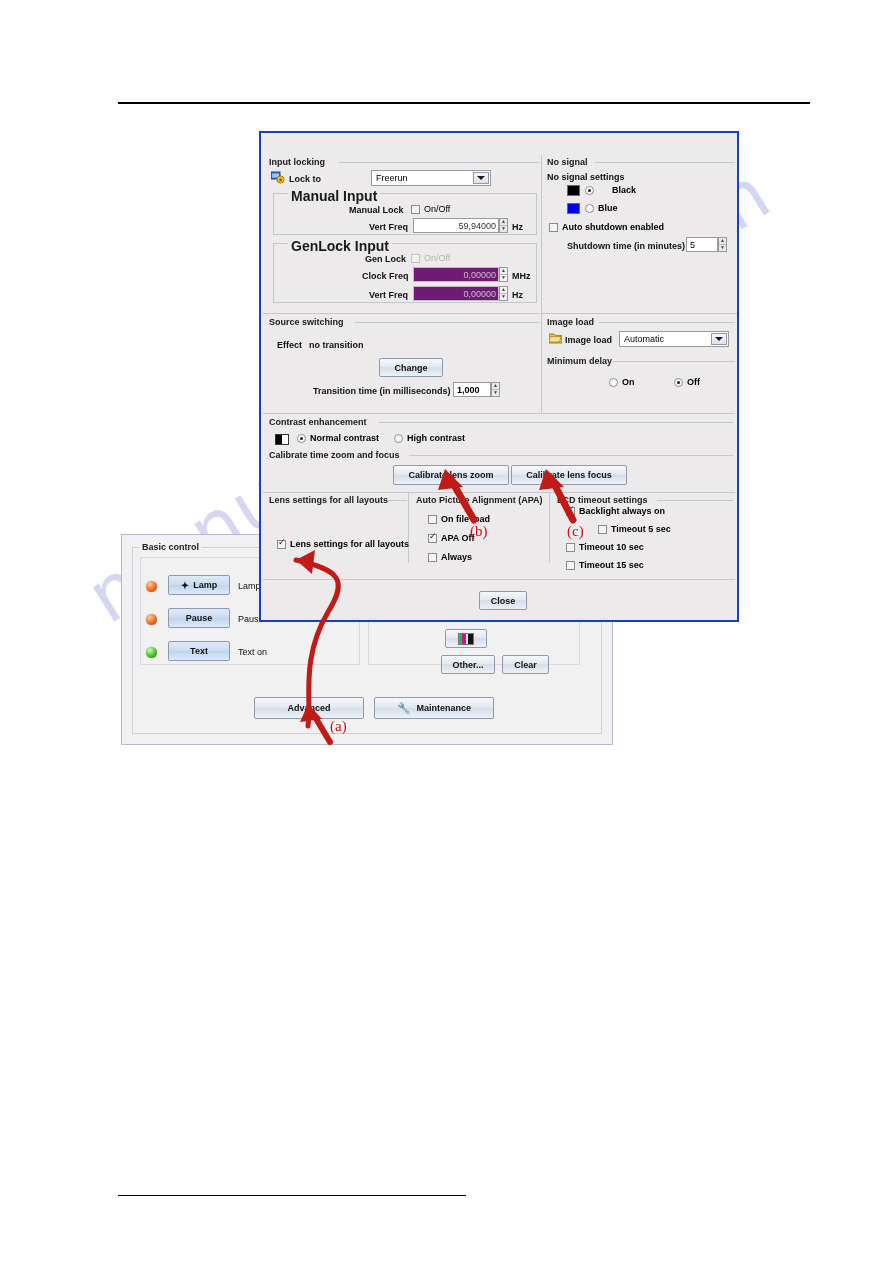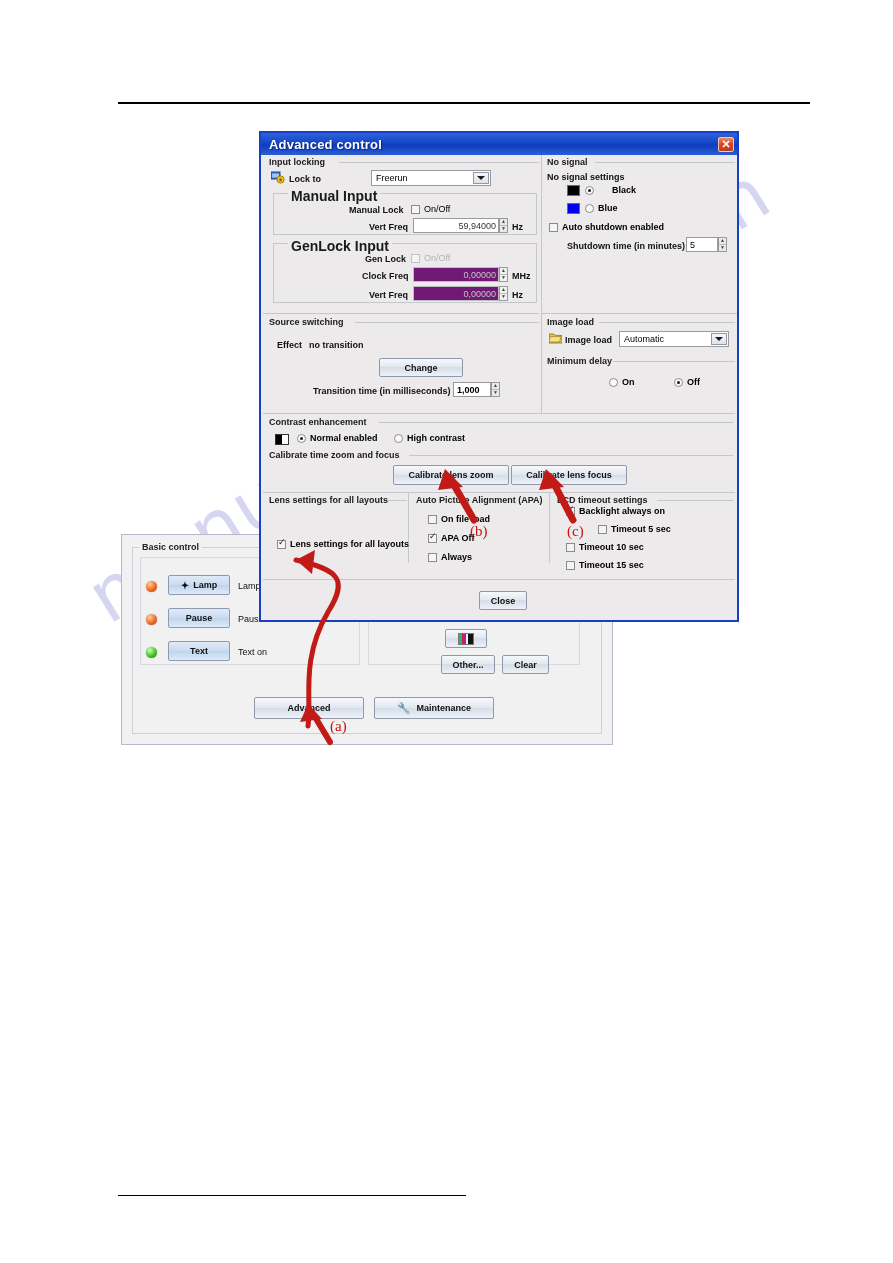"Advanced control" div { html: <div> <span>Advanced control</span> <span>✕</span> </div> -> none }
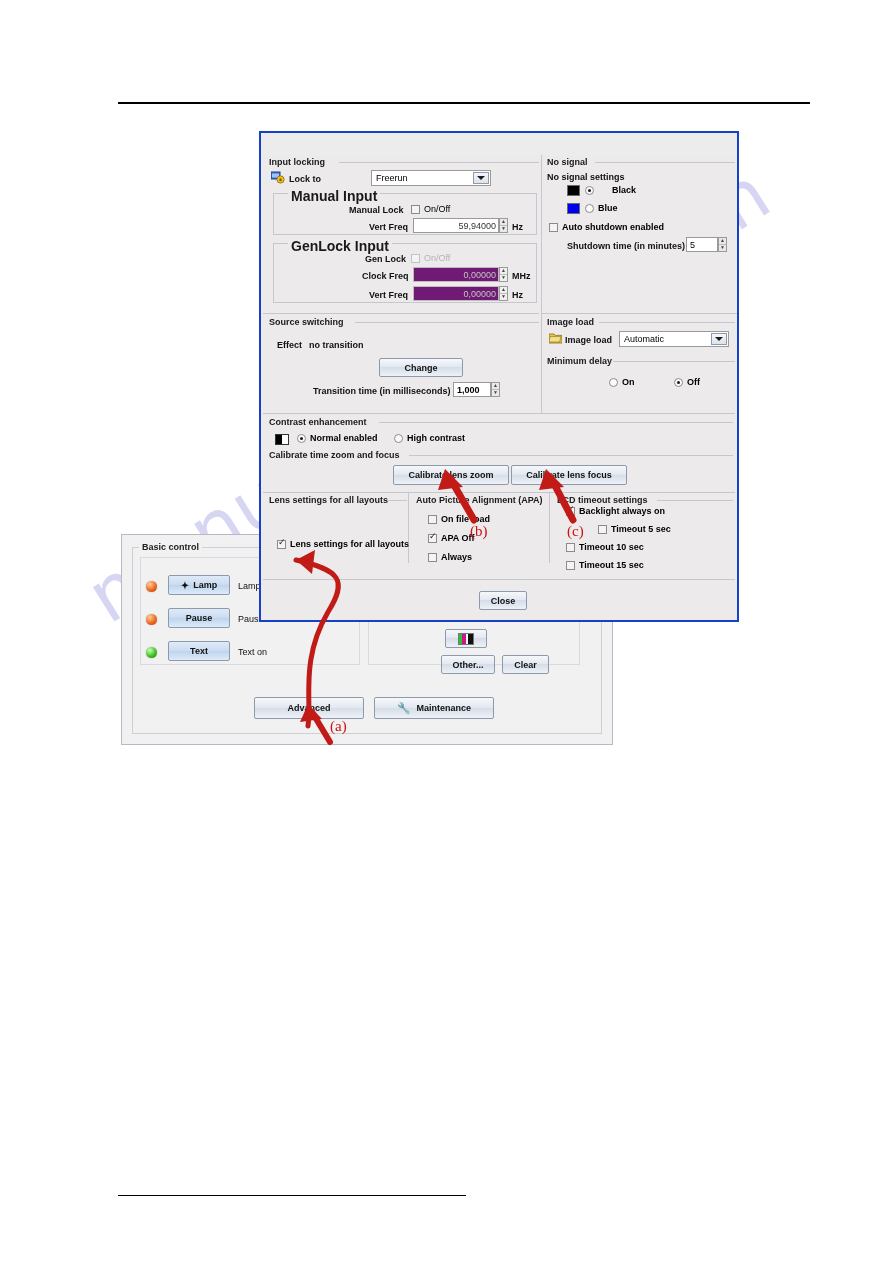"Change" div.btn { width: 84px -> 64px }
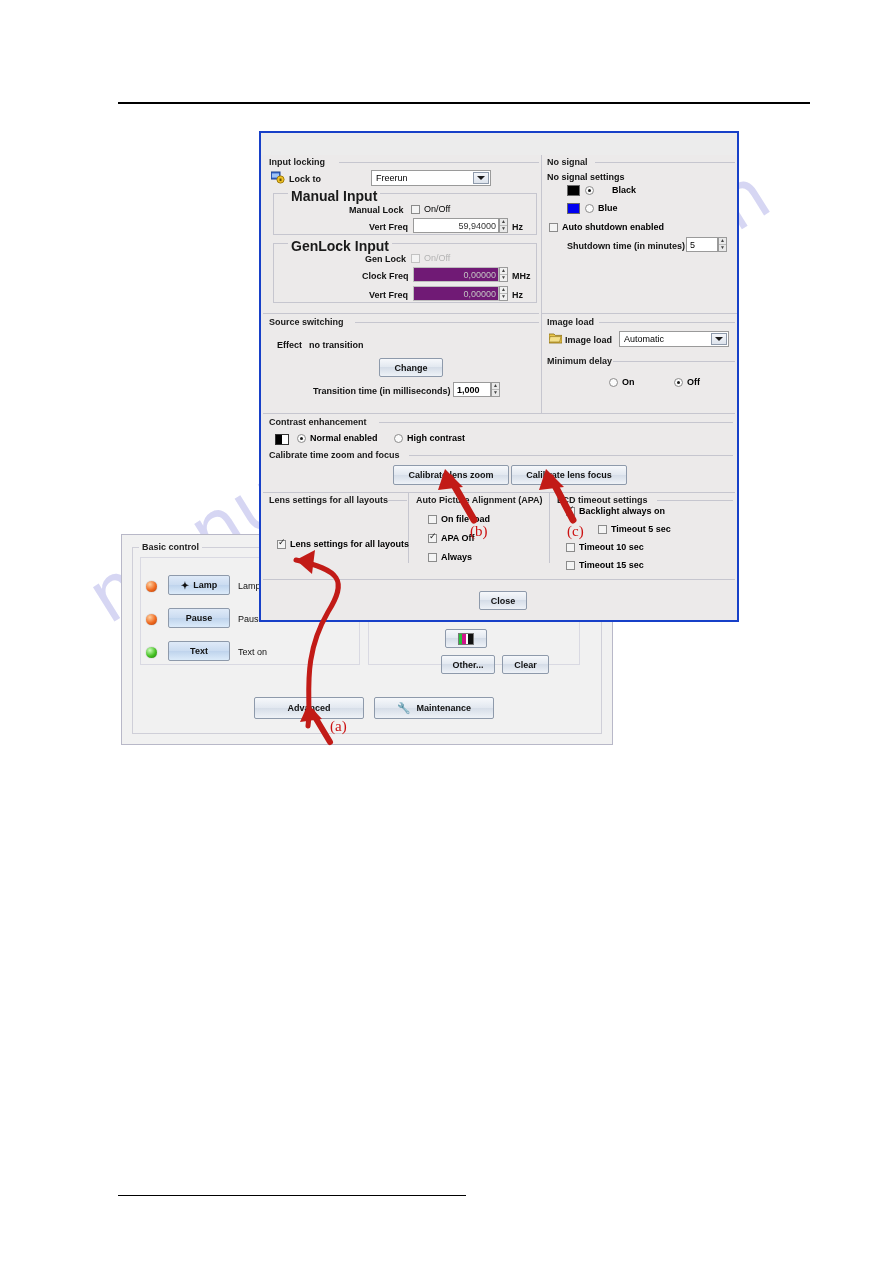"Normal enabled" span { text: enabled -> contrast }
